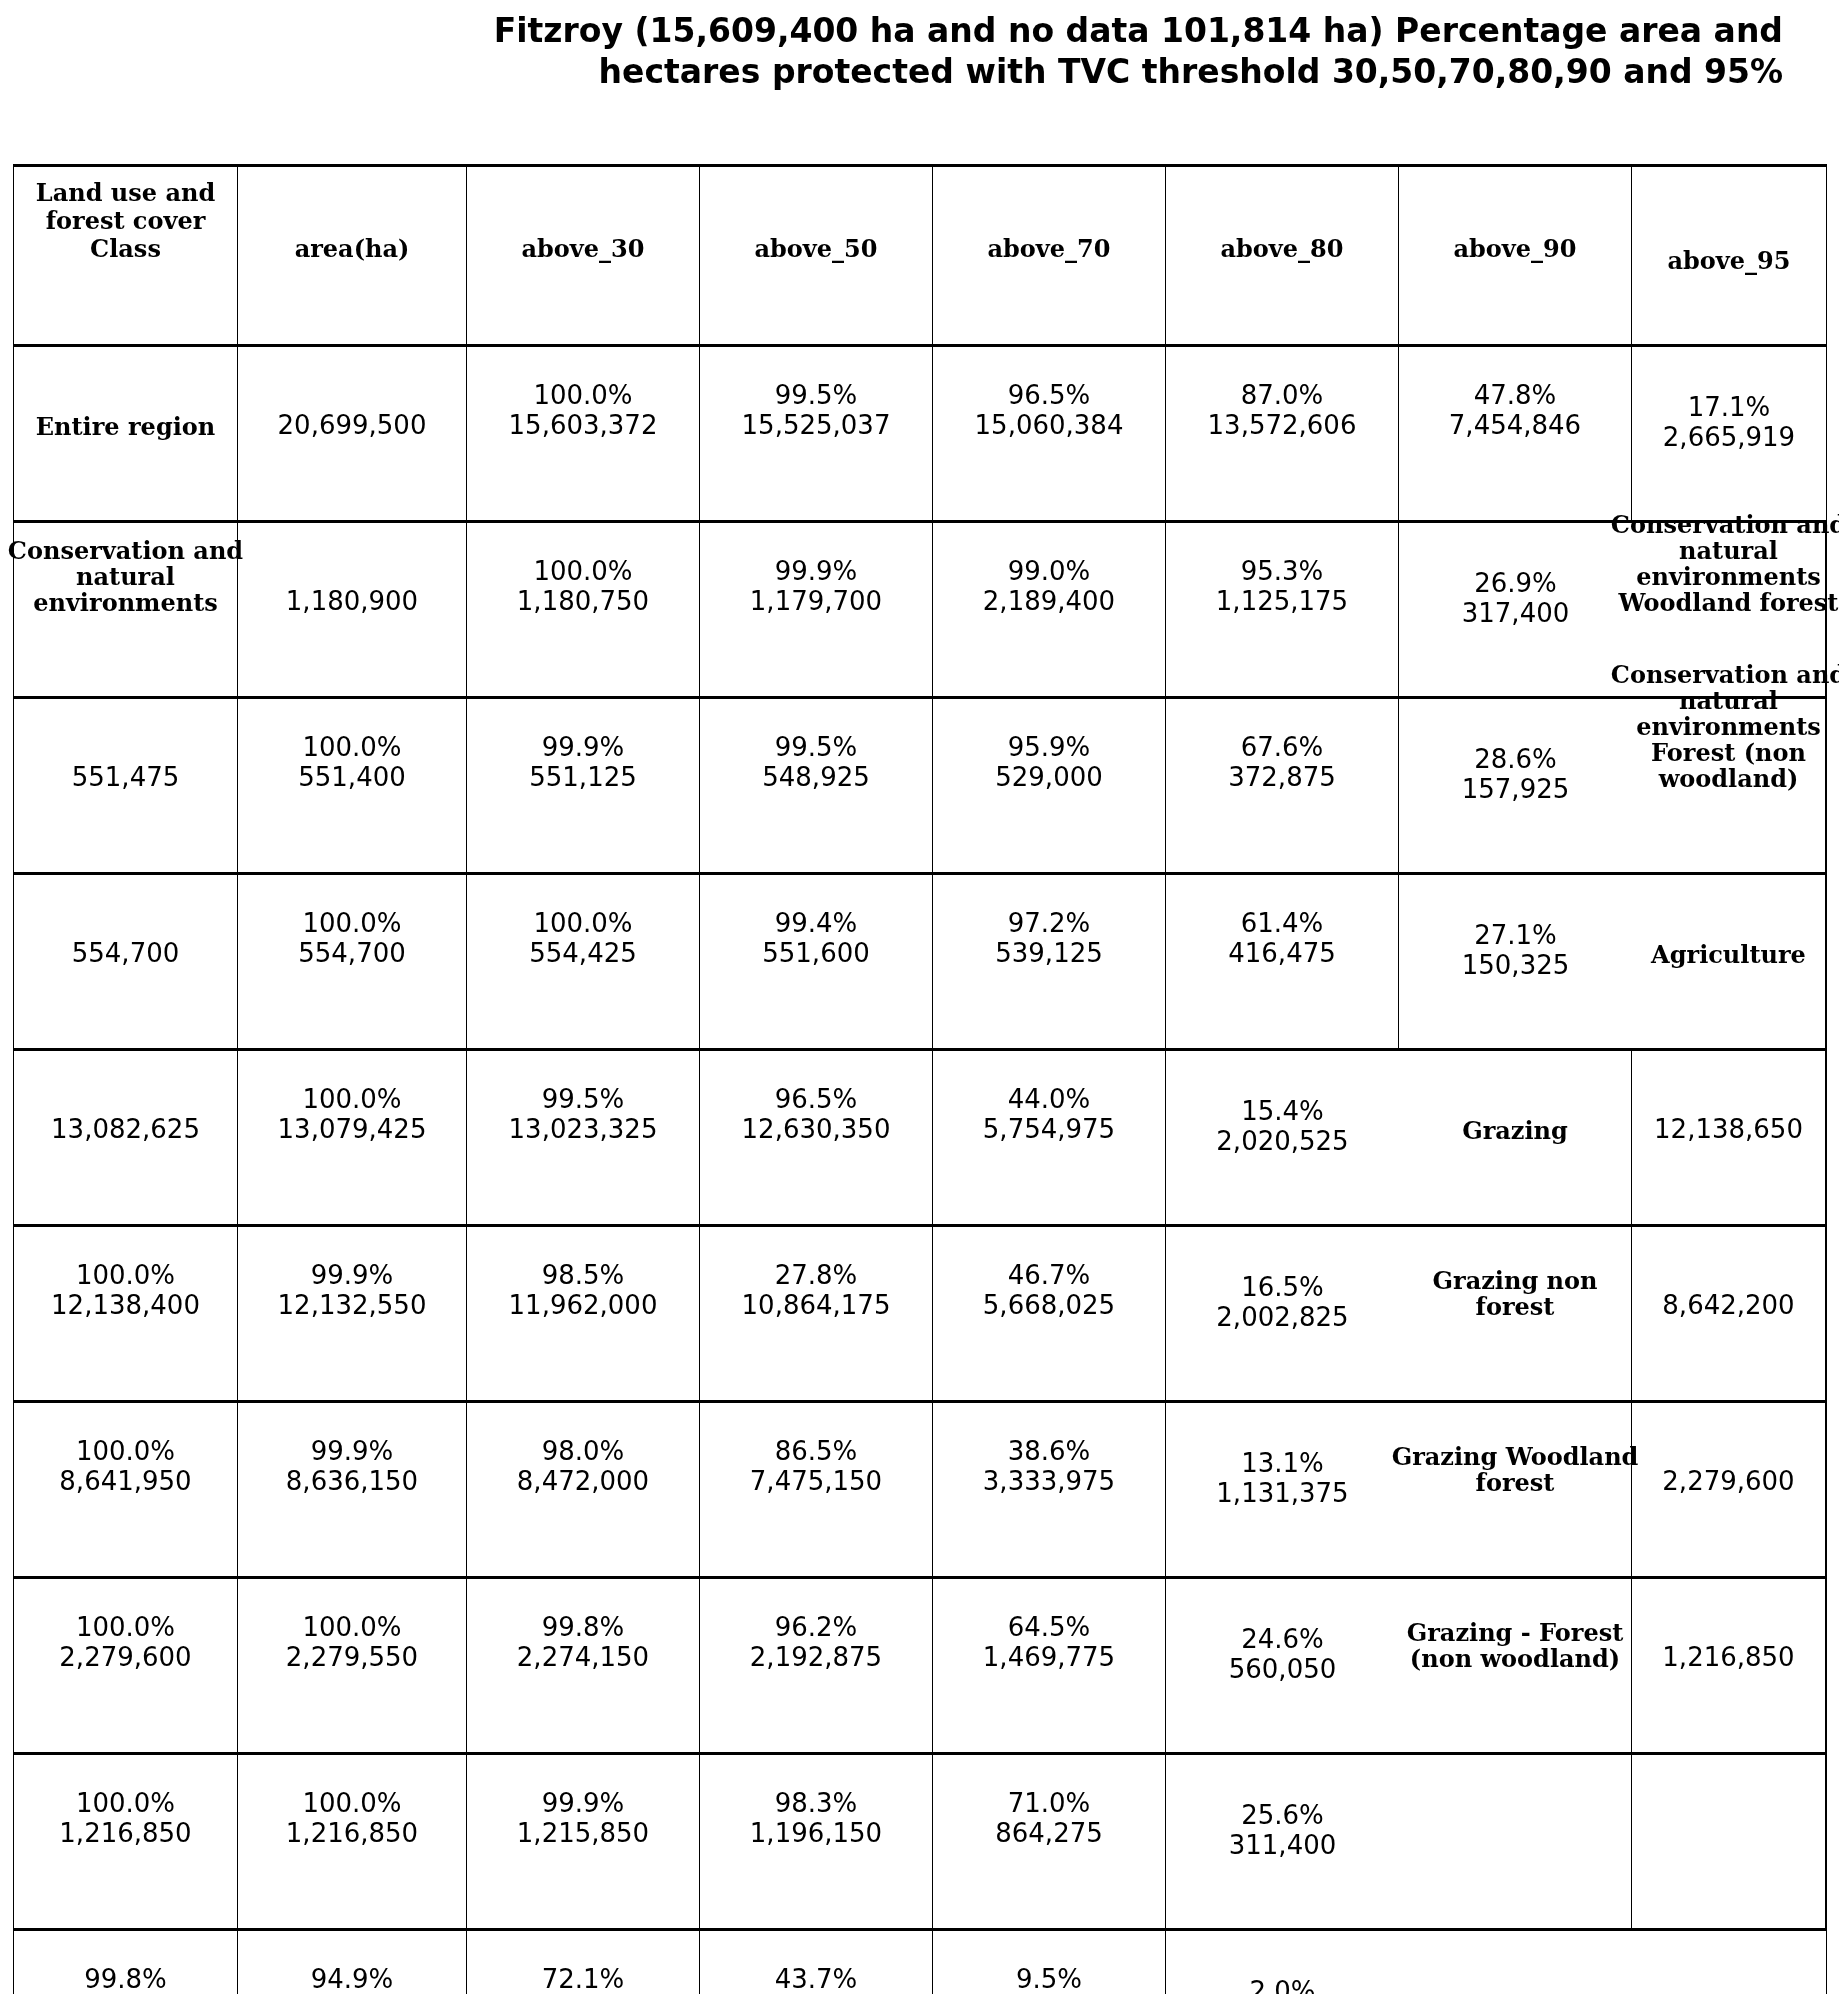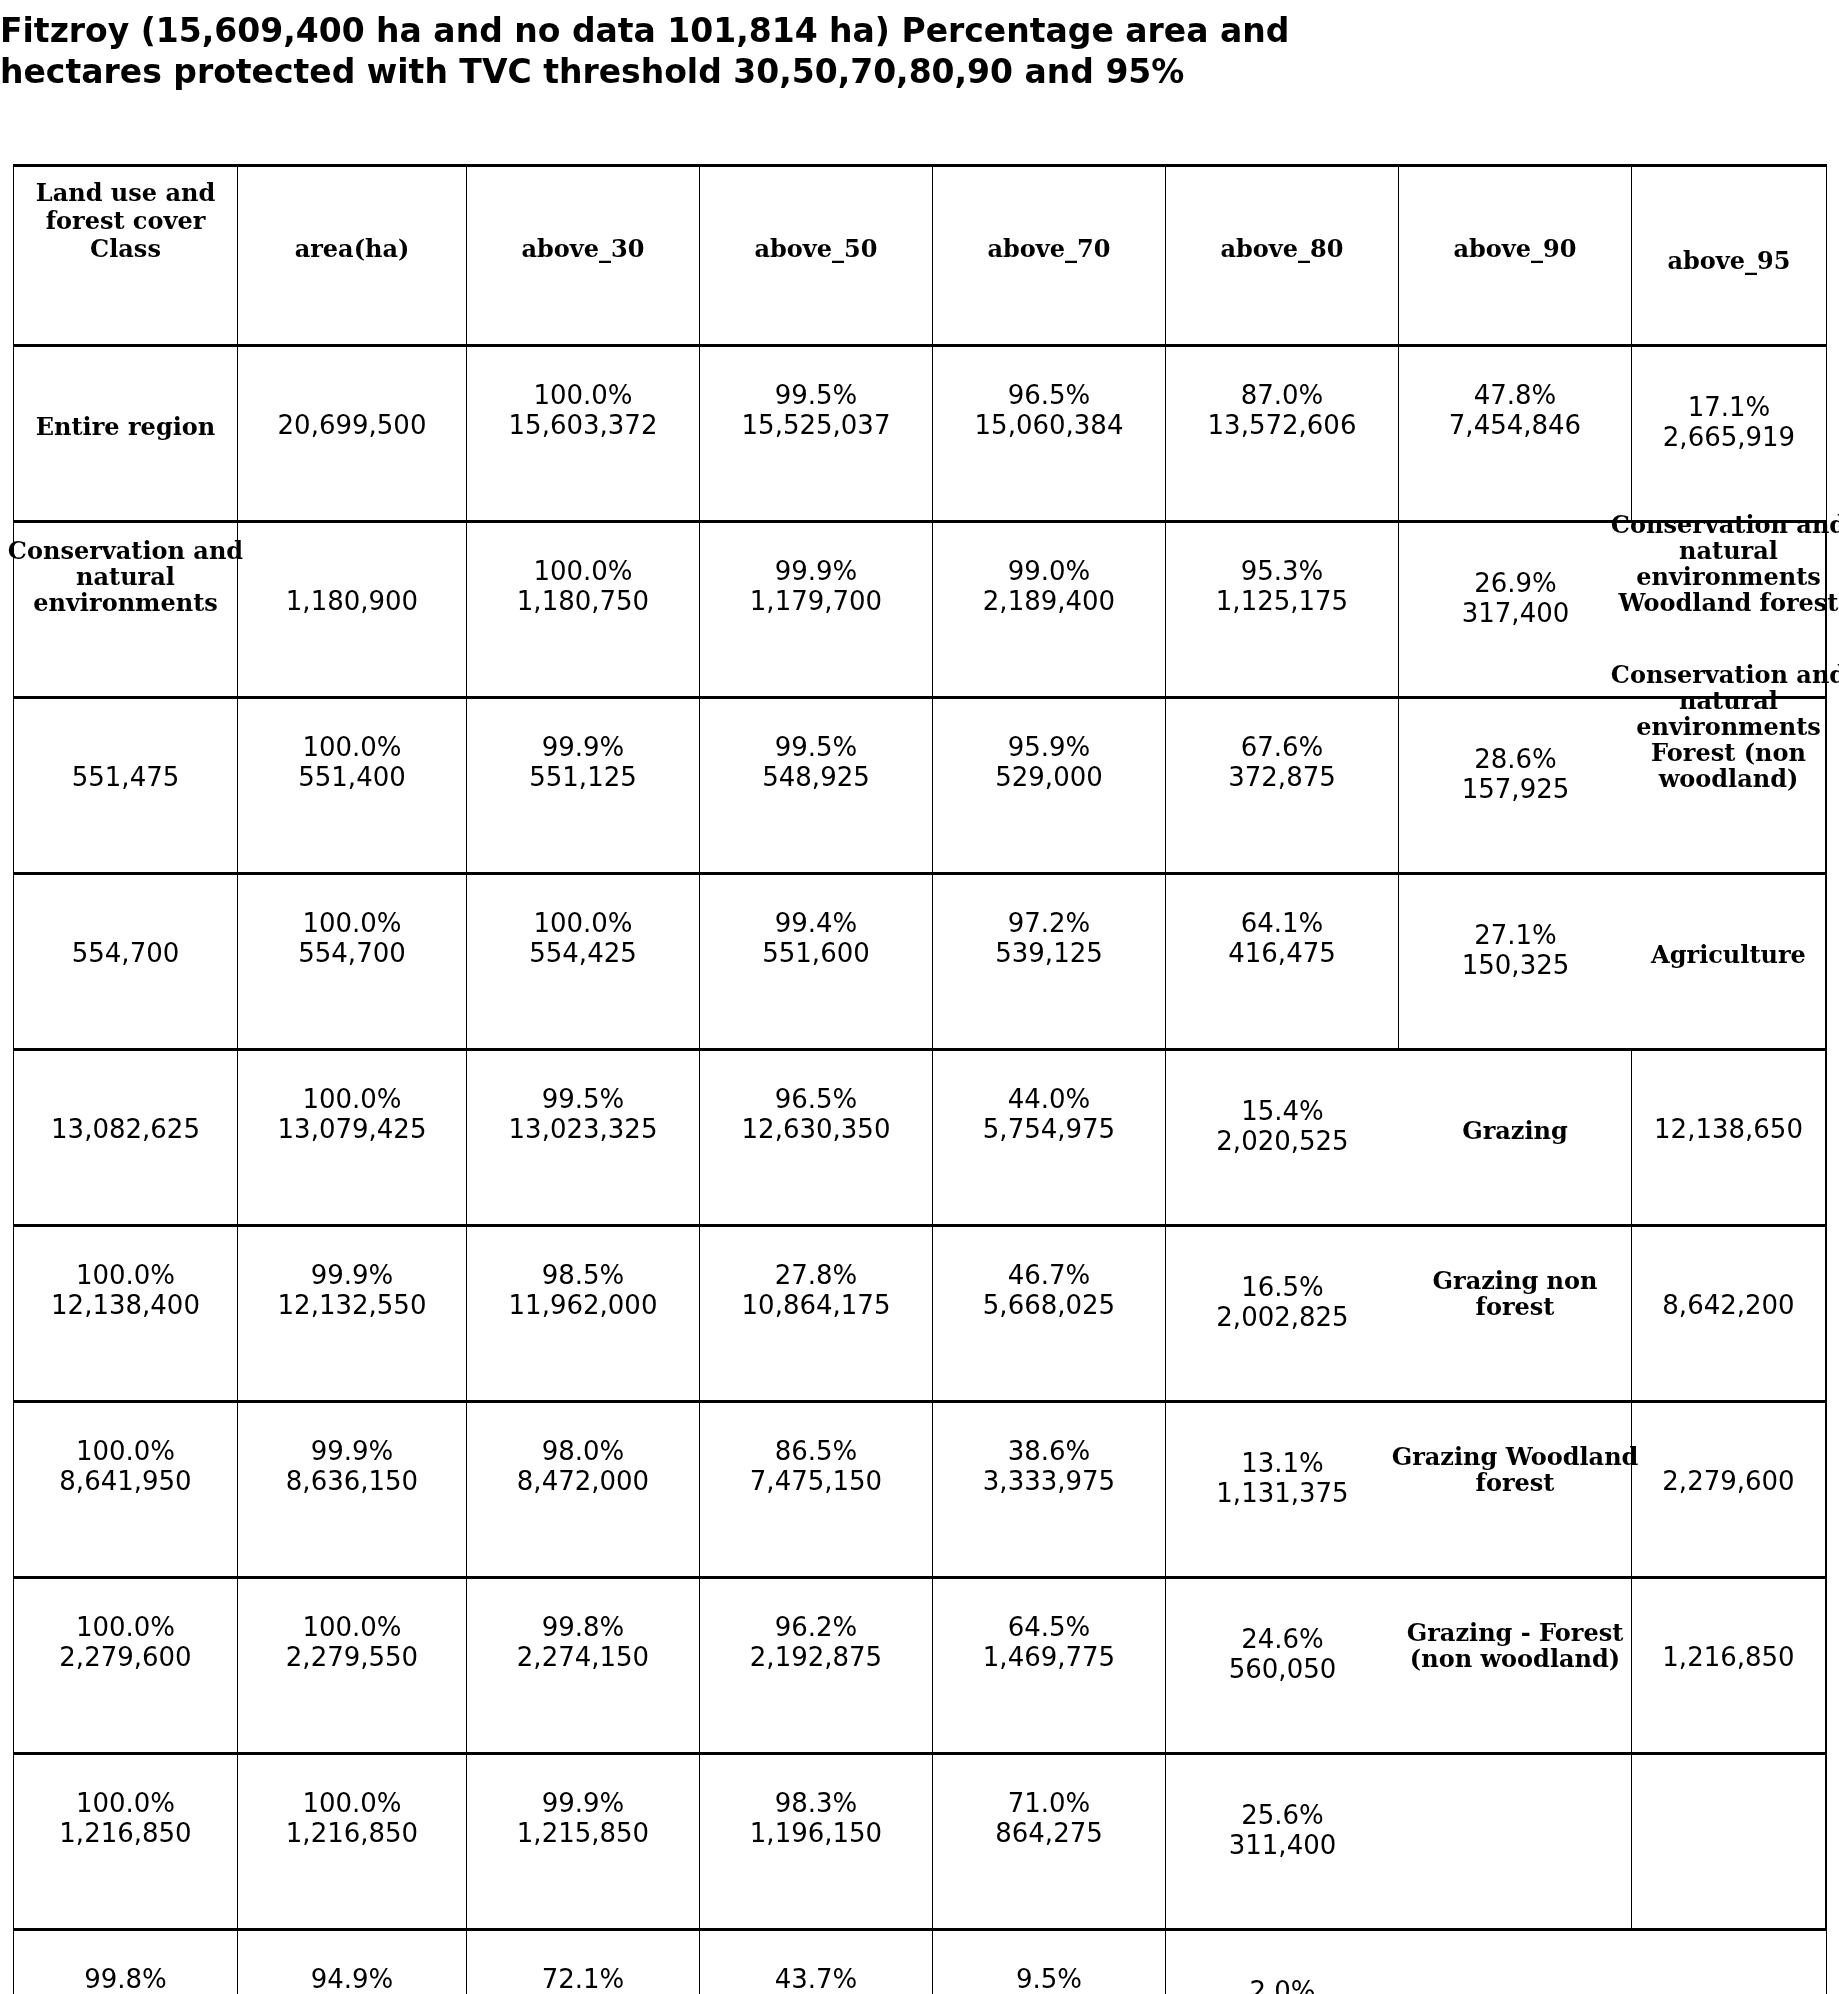"Fitzroy (15,609,400 ha and no" .title { text-align: left -> right }
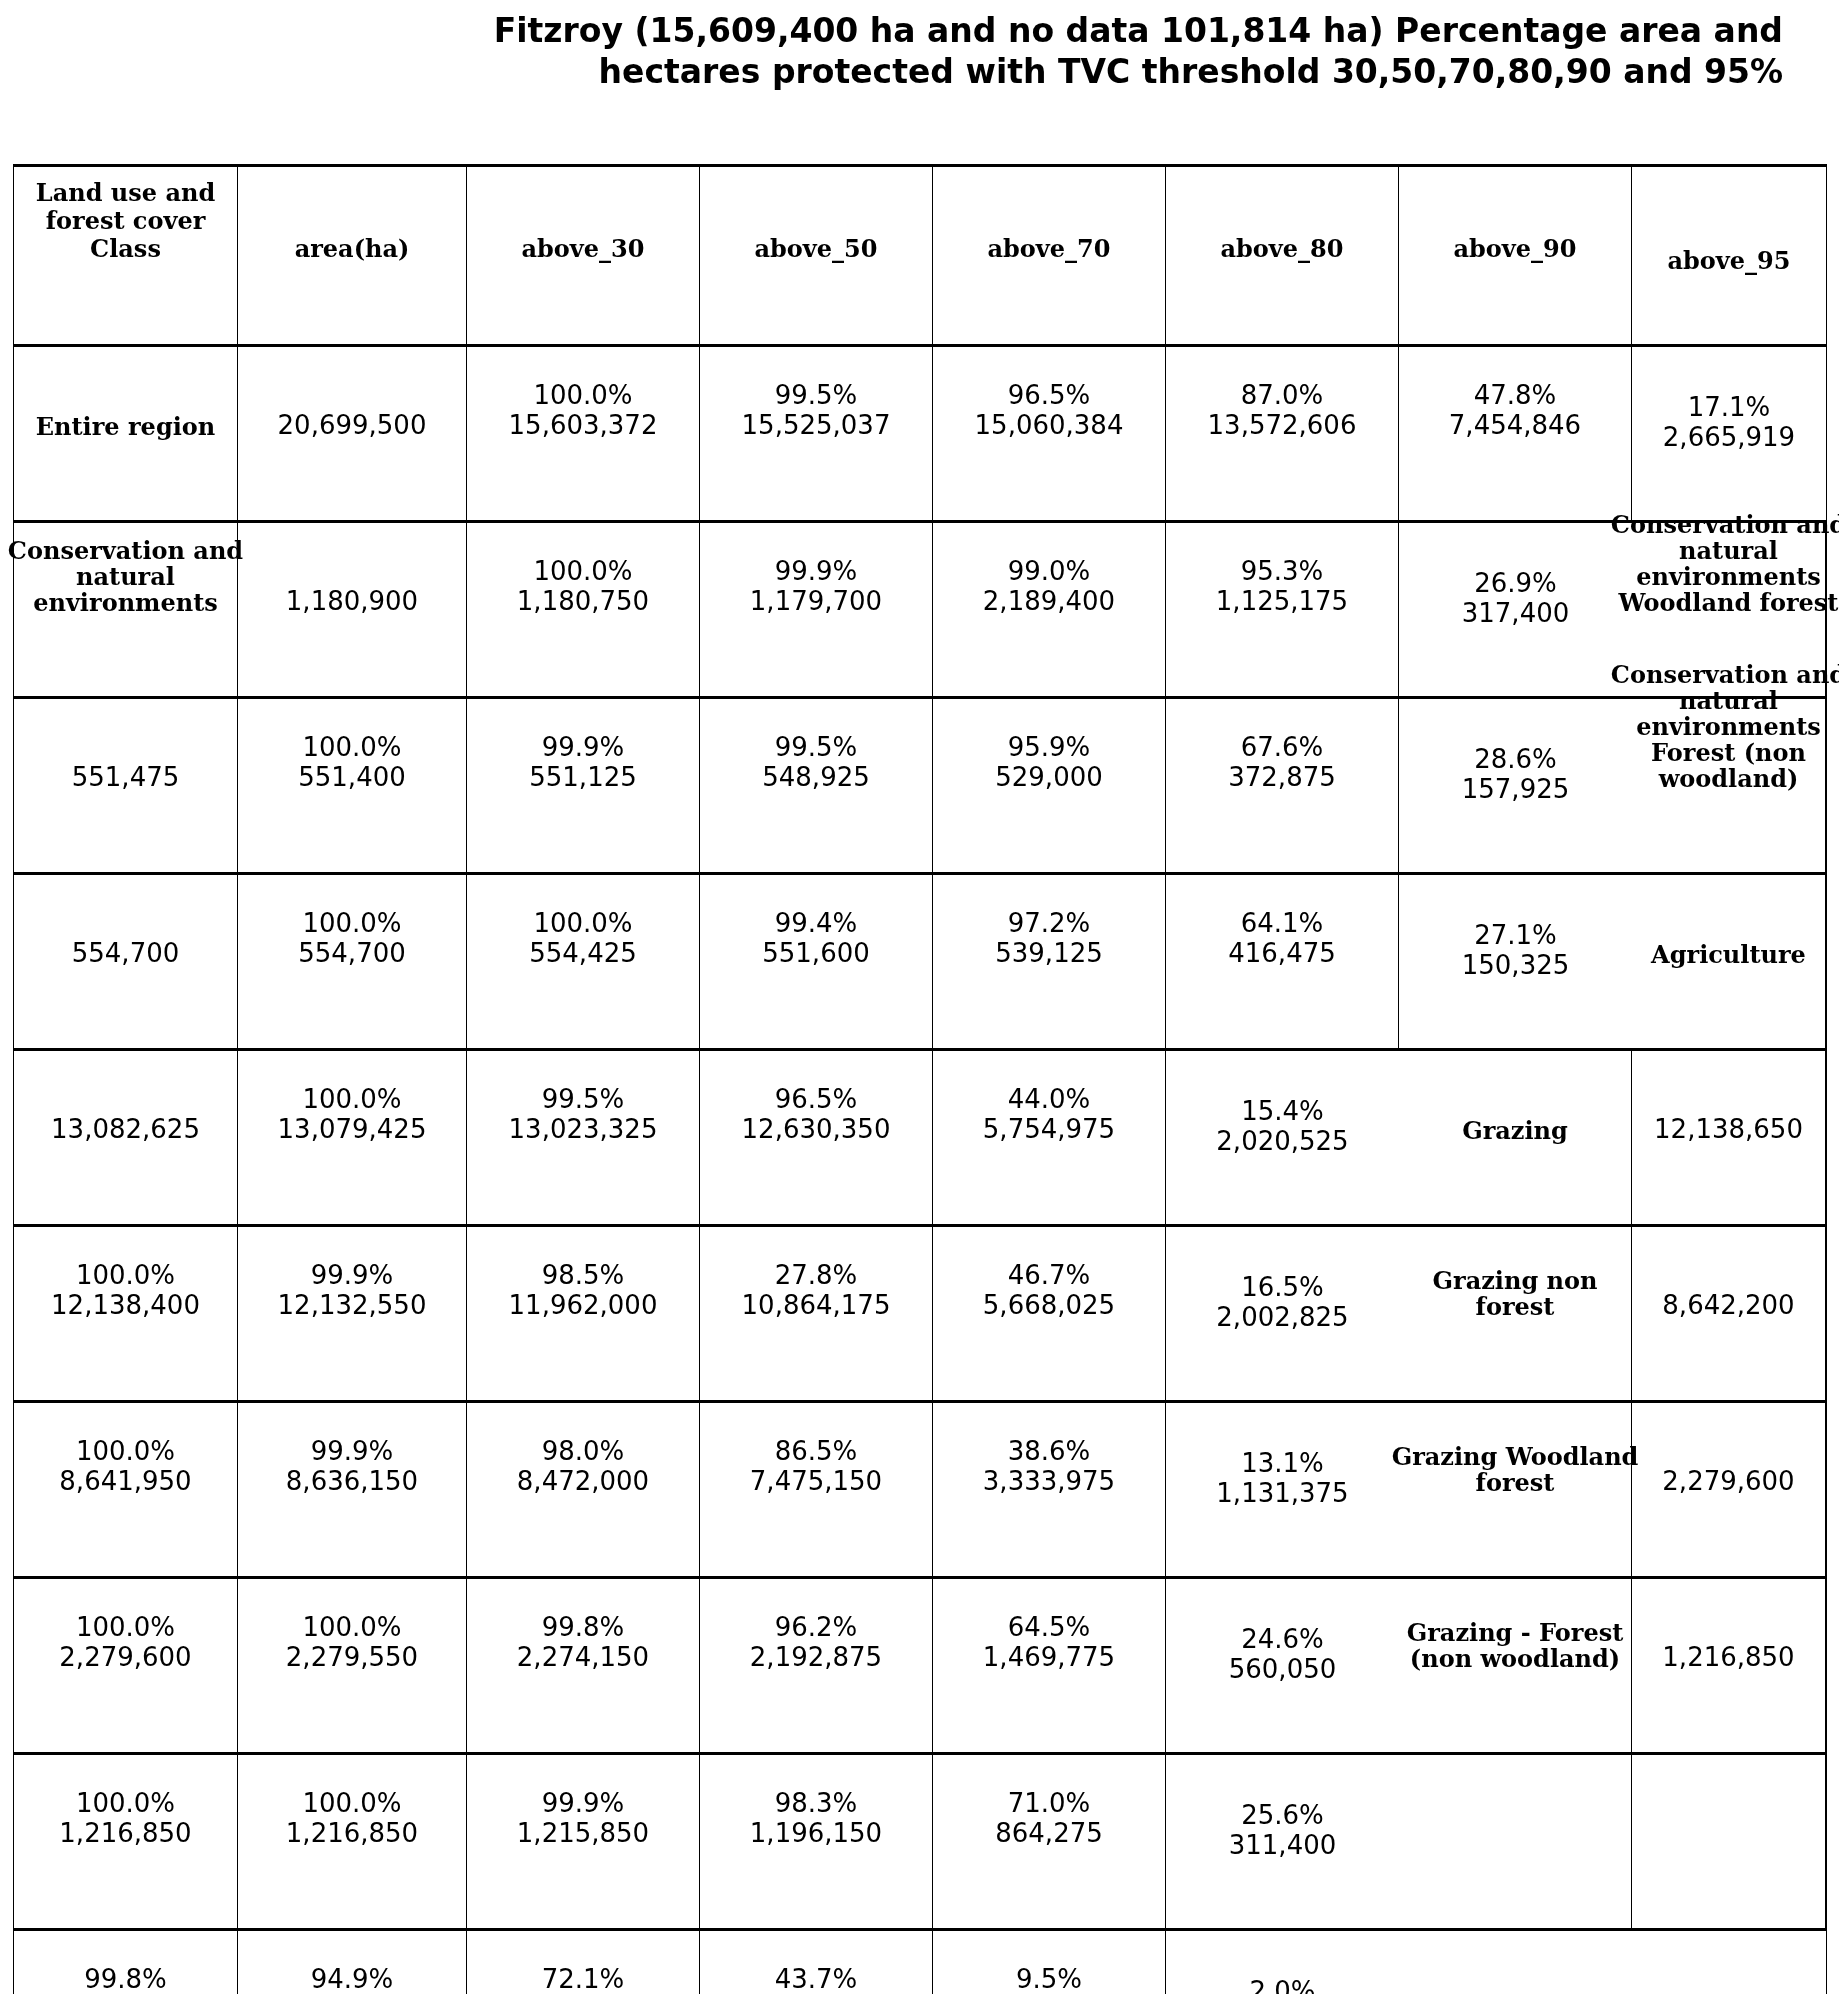"64.1%" div.txt { text: 64.1% -> 61.4% }
